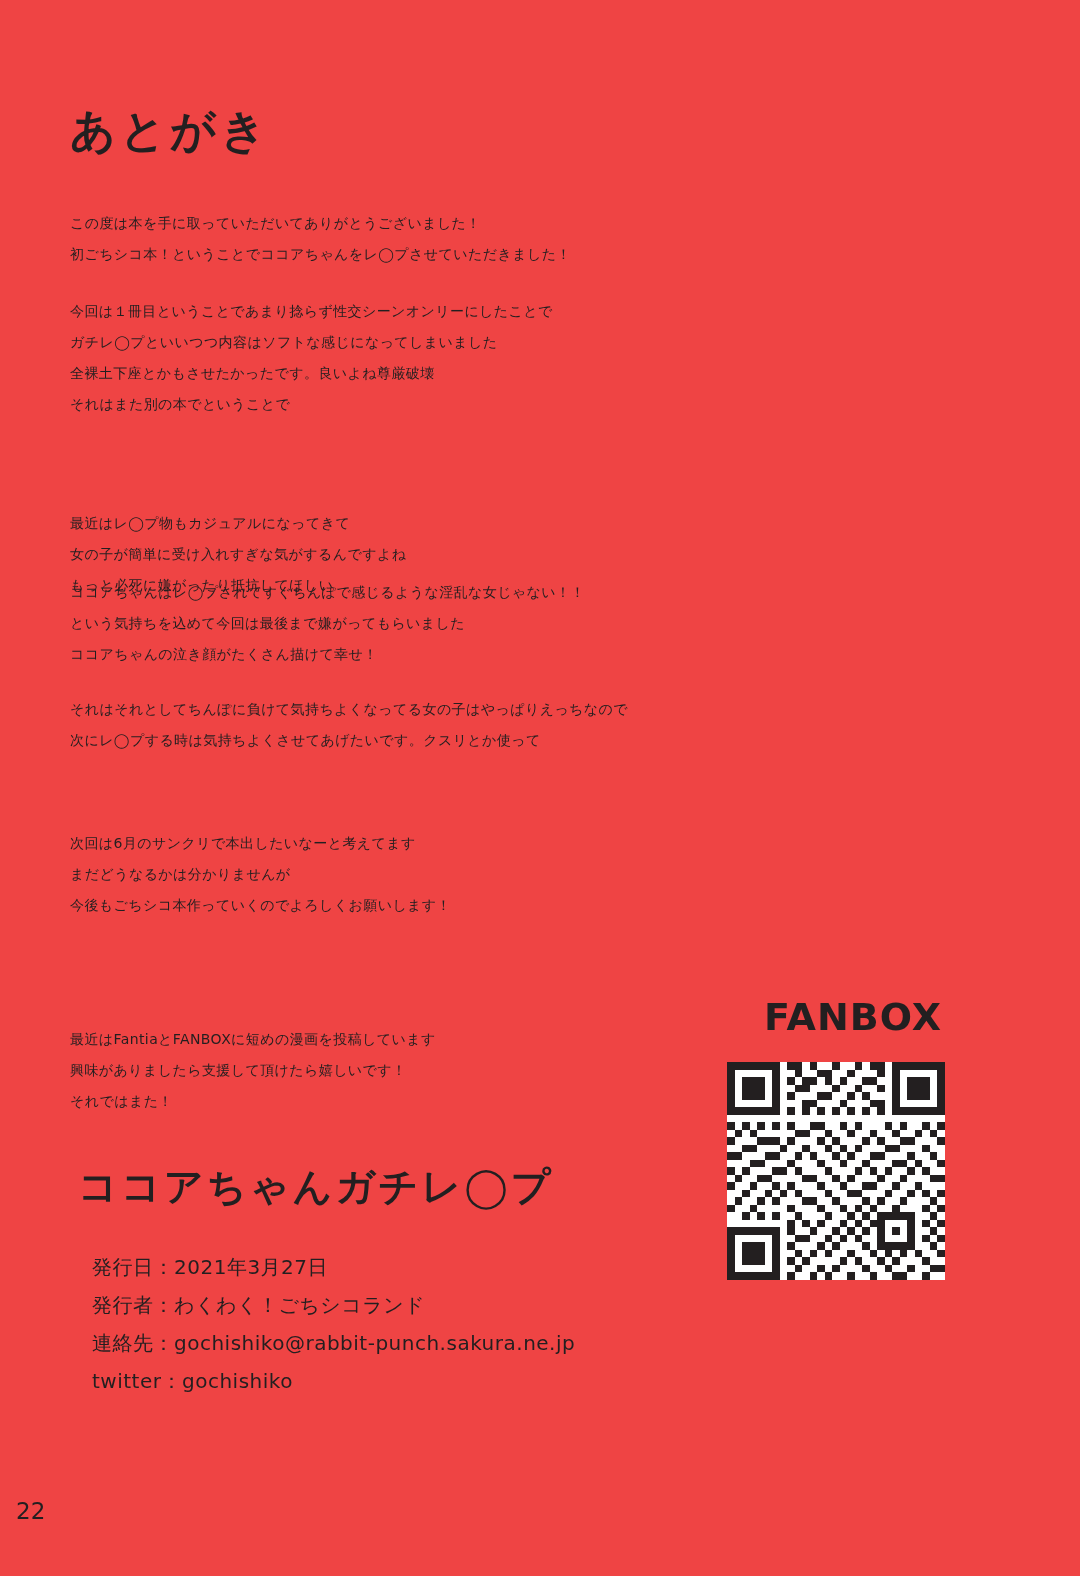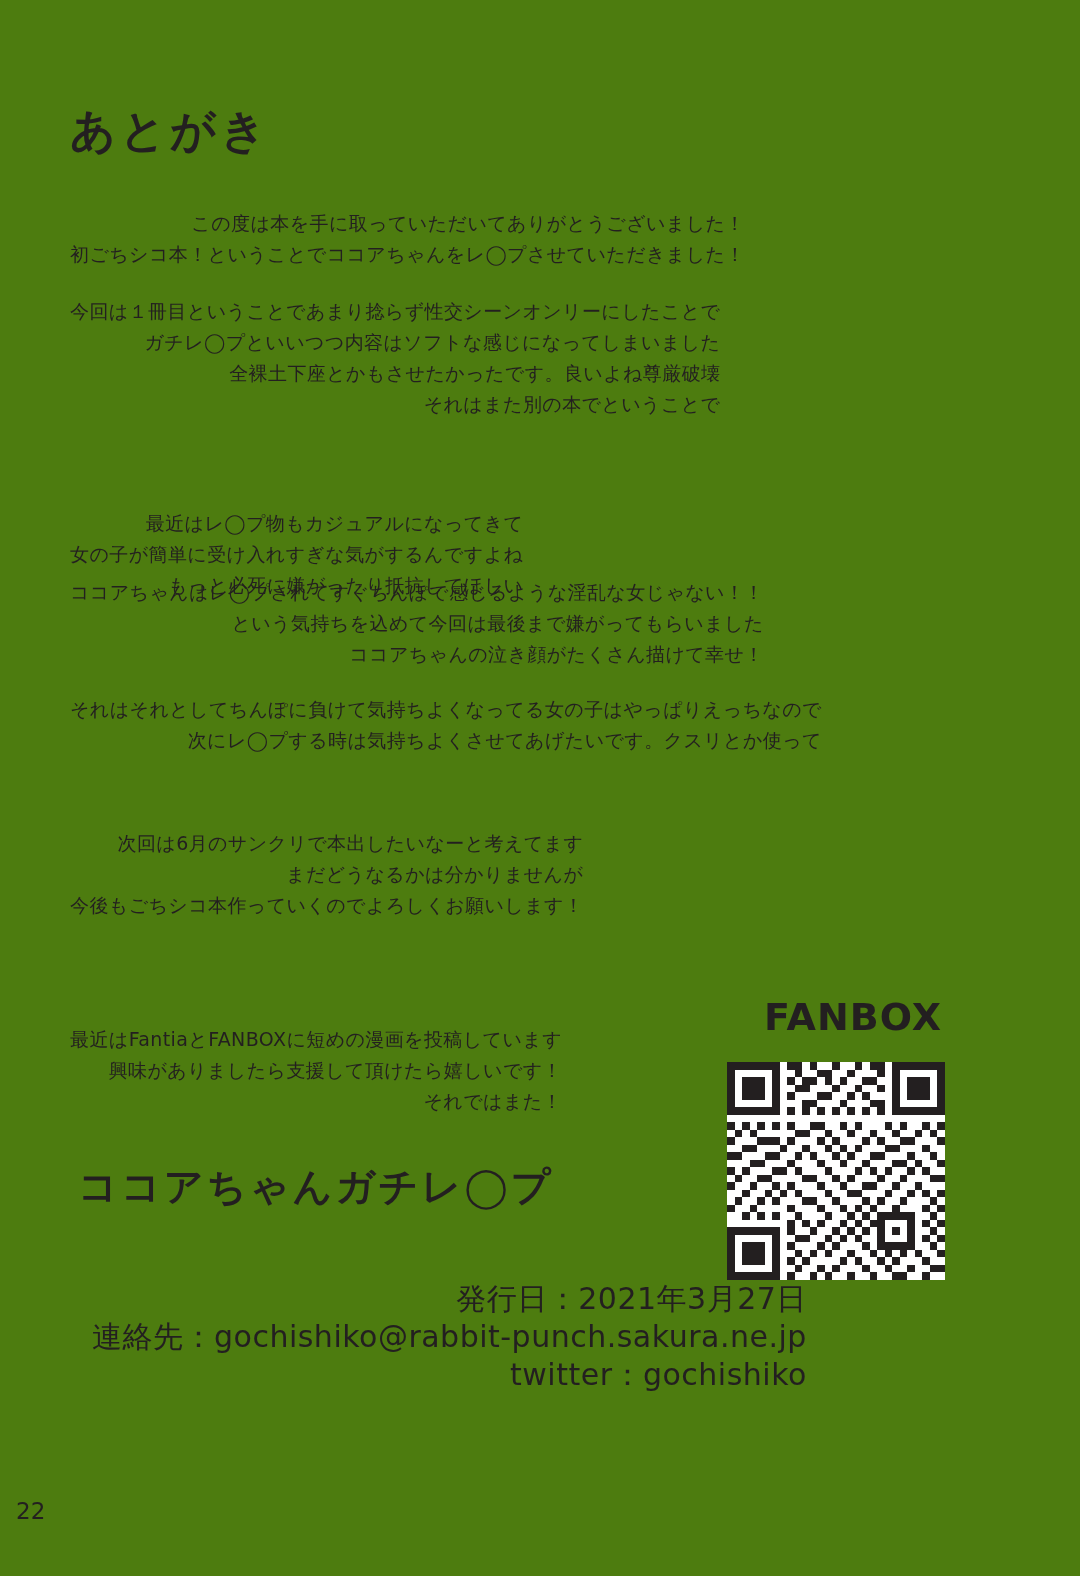"あとがき" .page { background: #4d7c0f -> #ef4444; text-align: right -> none }
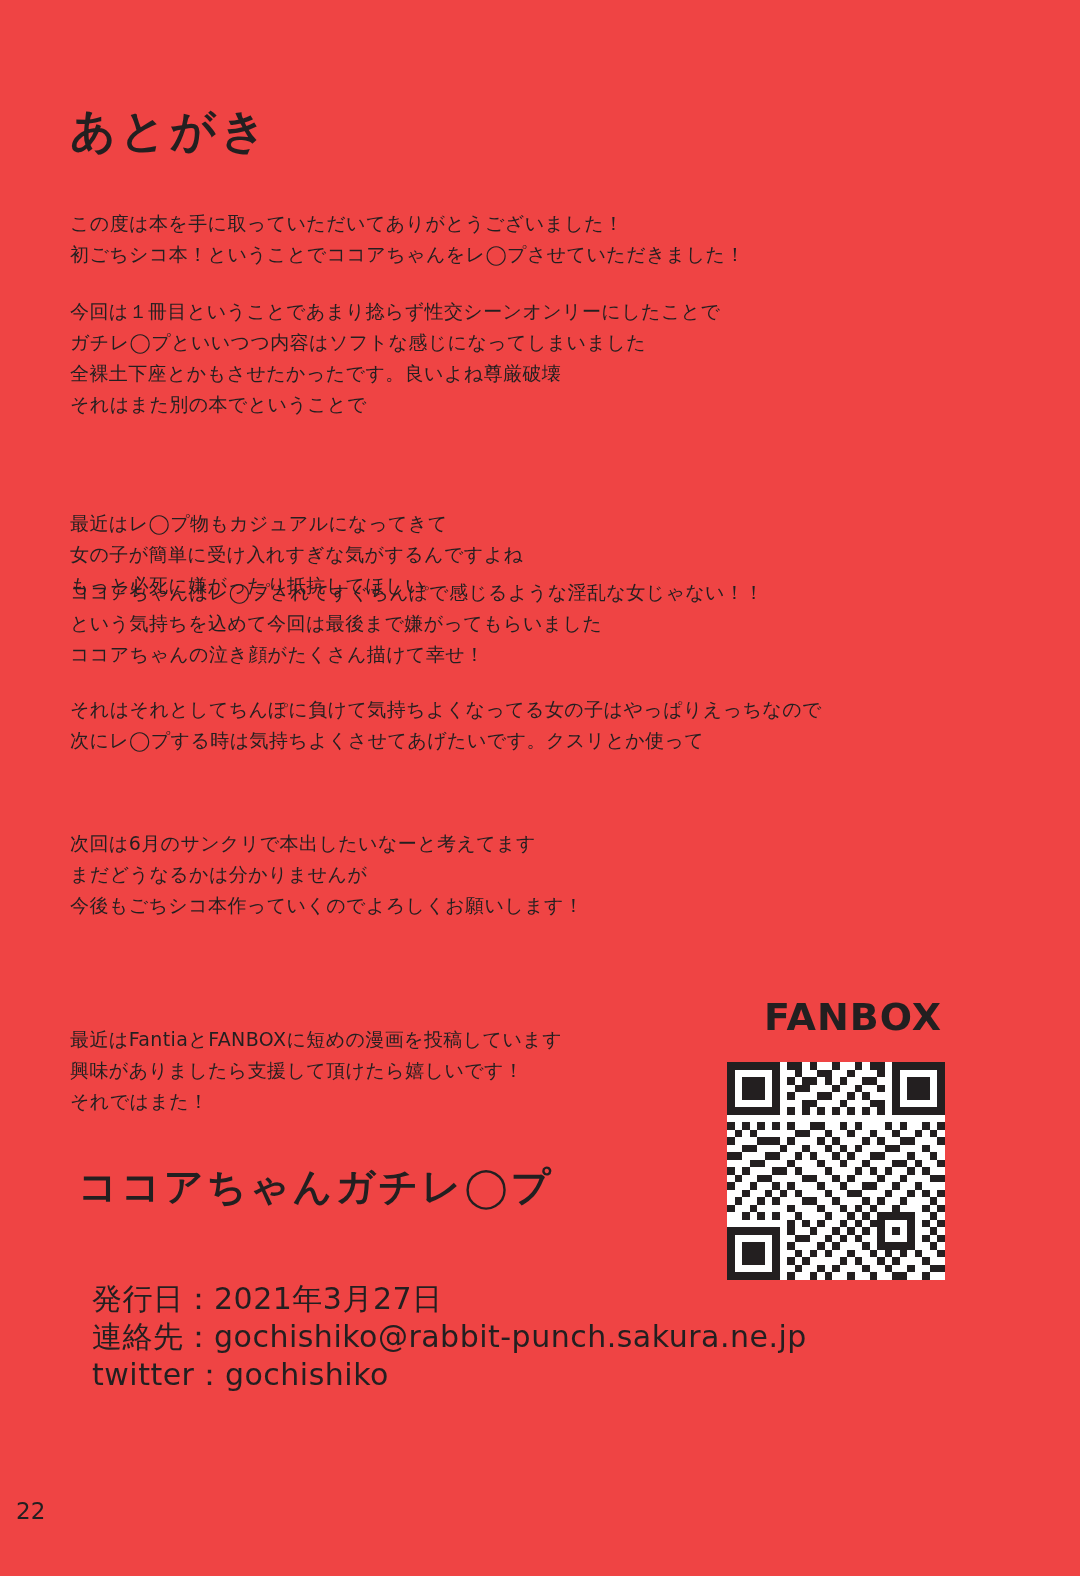"この度は本を手に取っていただいてありがとうございました！" .body-block { font-size: 19px -> 14px }
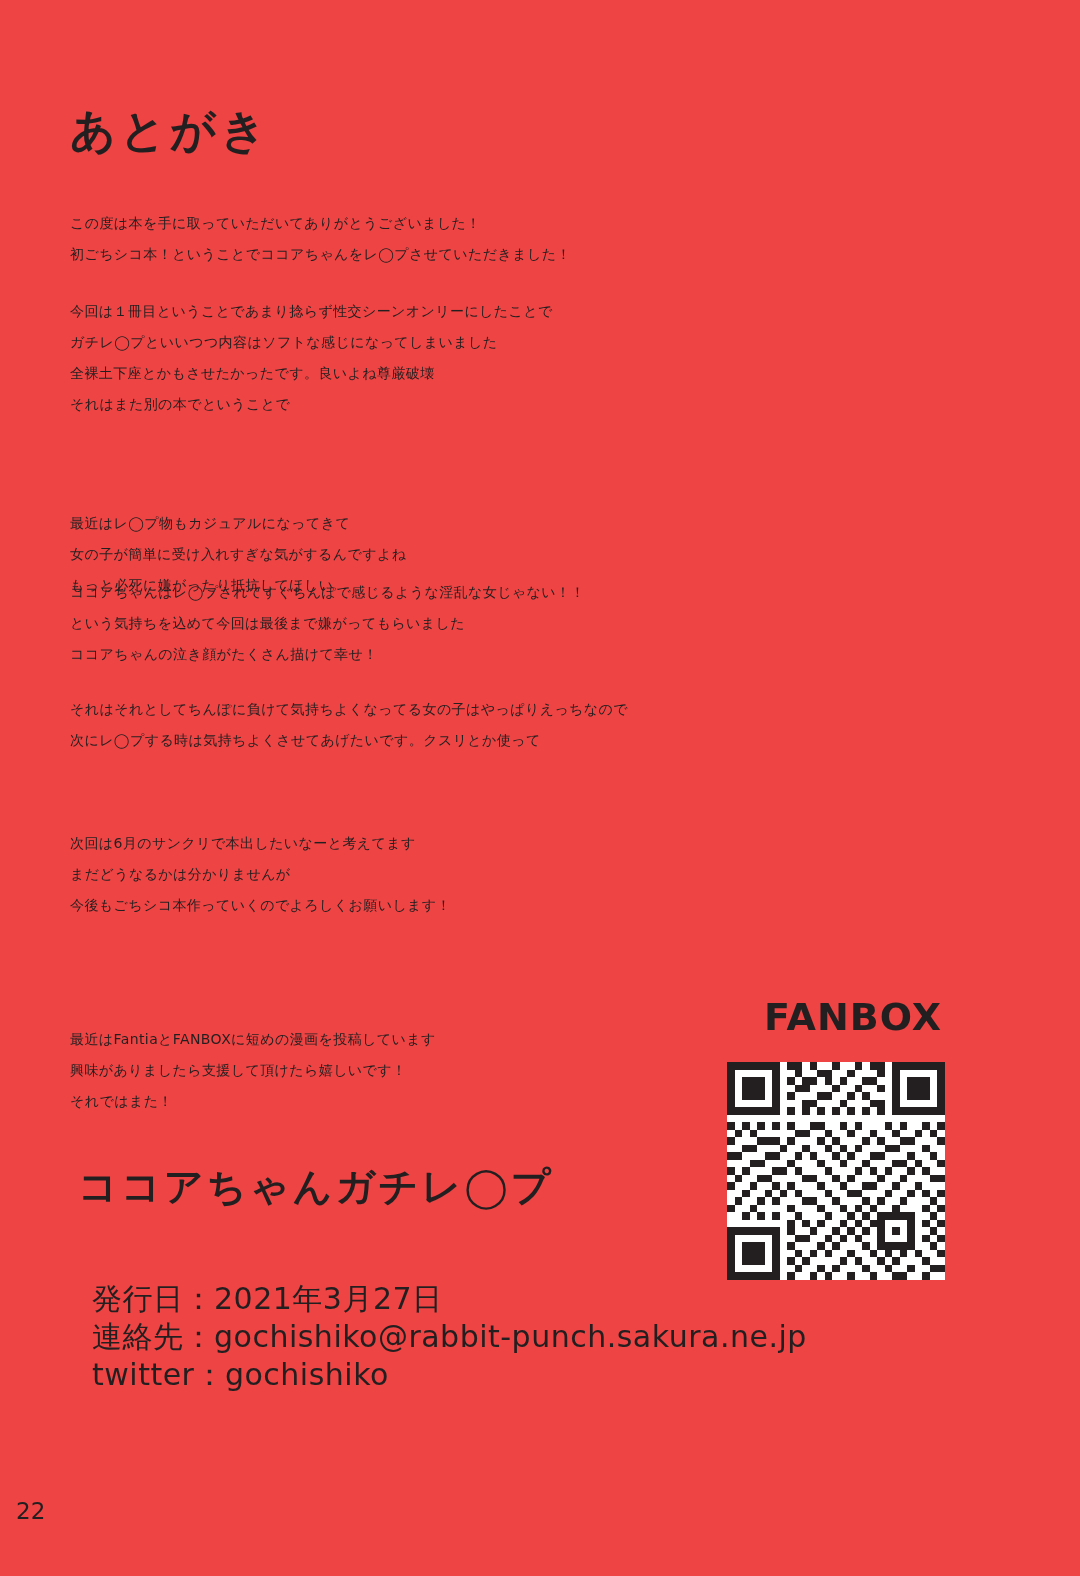"発行日：2021年3月27日" .colophon { font-size: 30px -> 20px; margin-top: 32px -> none }
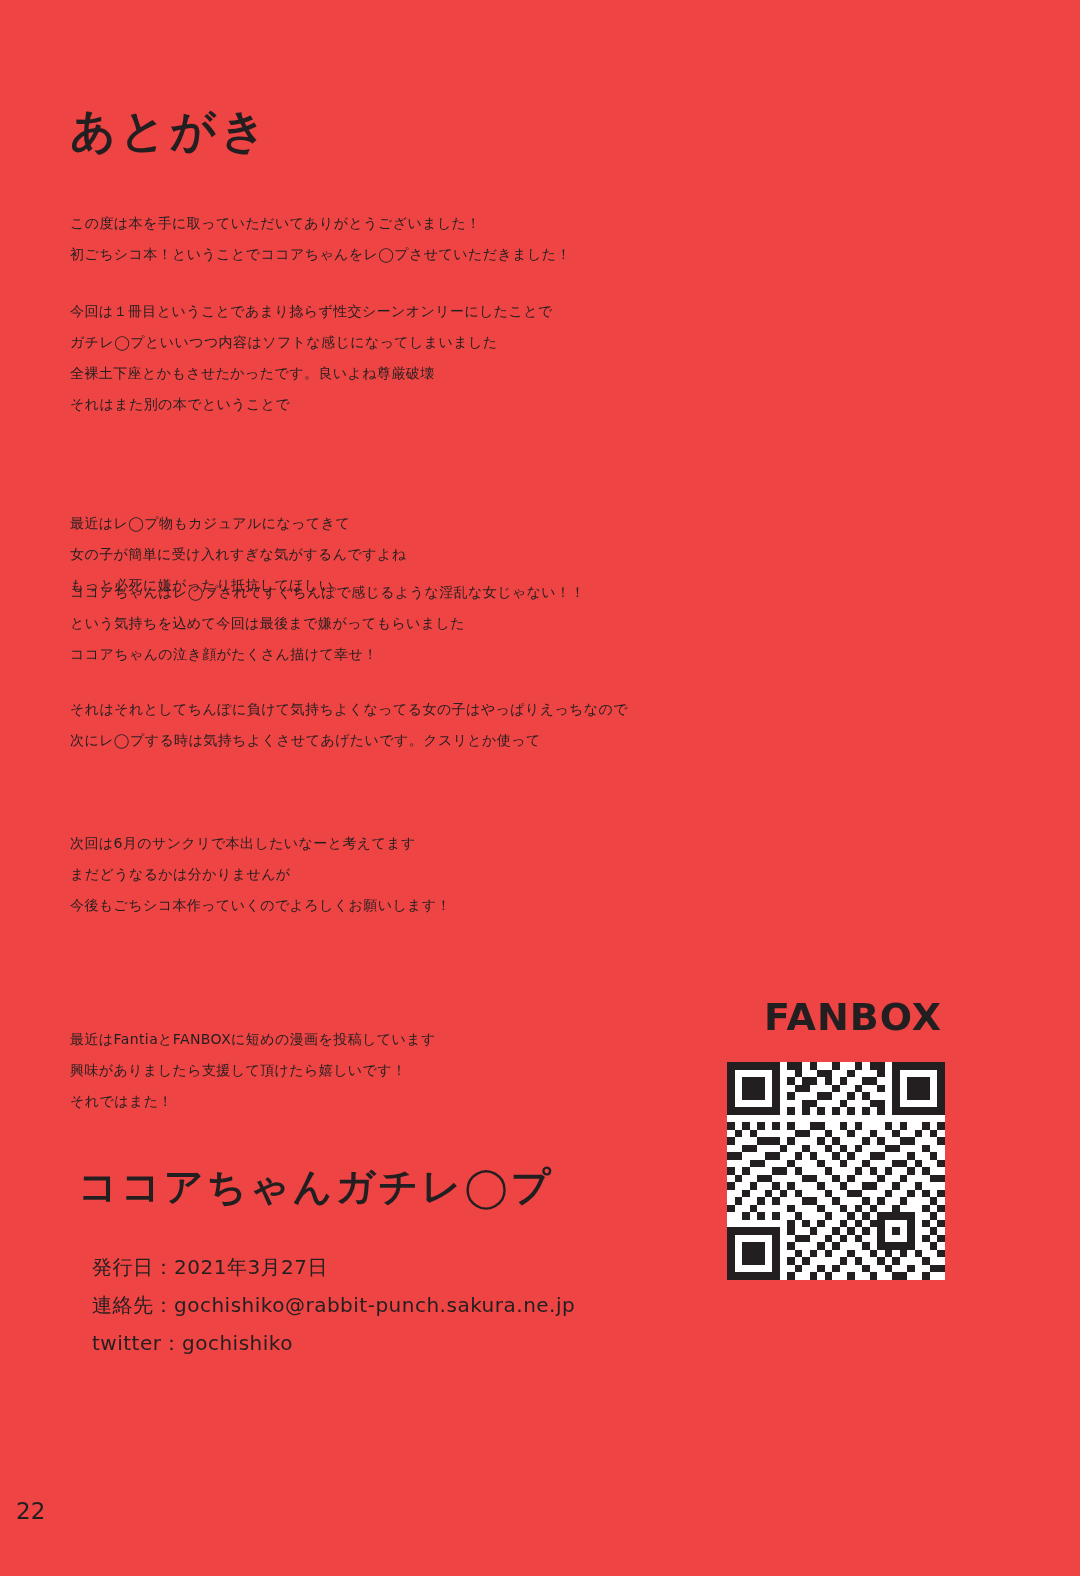"発行者：わくわく！ごちシコランド" div.row { html: none -> <div>発行者：わくわく！ごちシコランド</div> }
